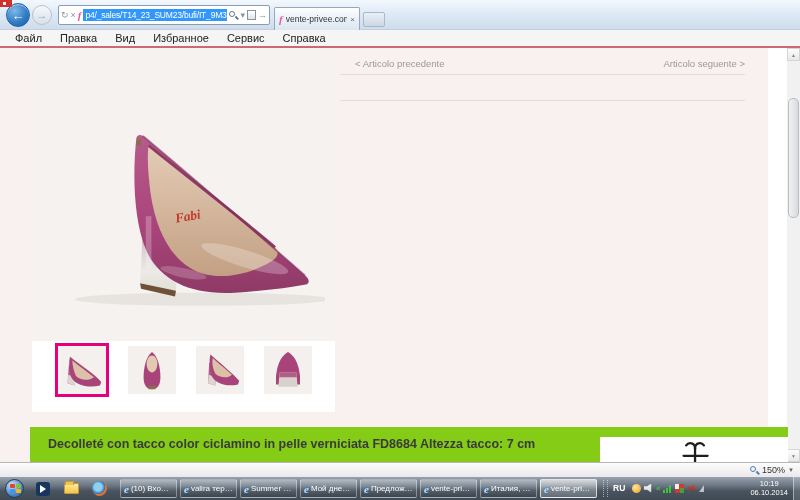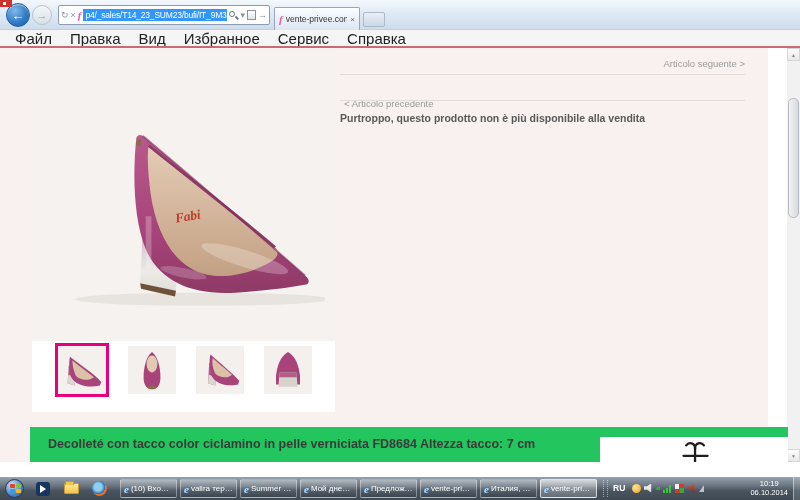"Файл" .menu-item { font-size: 15px -> 11px }
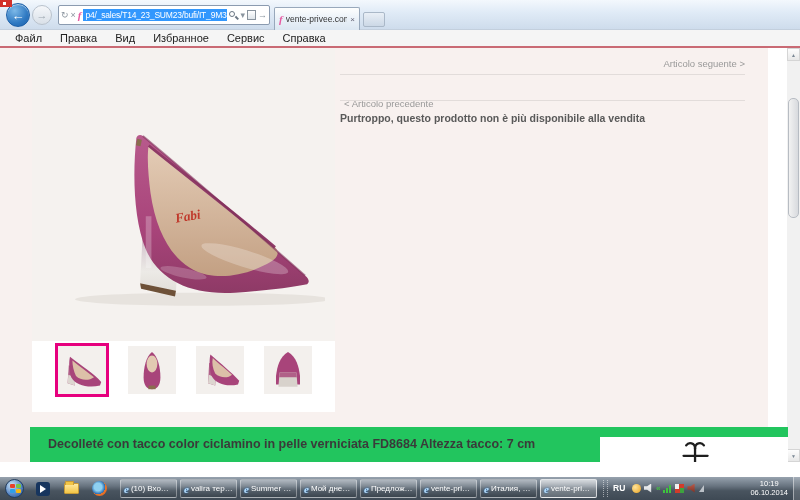"< Articolo precedente" .nav-prev { left: 4px -> 15px; margin-top: 40px -> none }
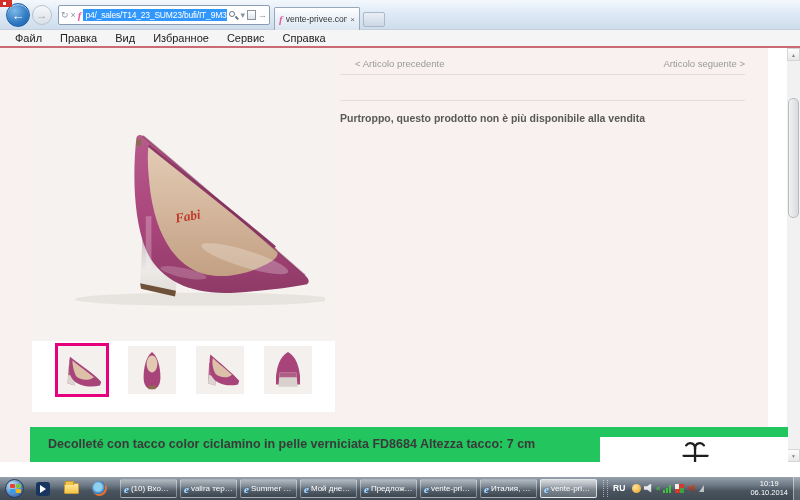"Purtroppo, questo prodotto non è" div.availability { html: <div>Purtroppo, questo prodotto non è più disponibile alla vendita</div> -> none }
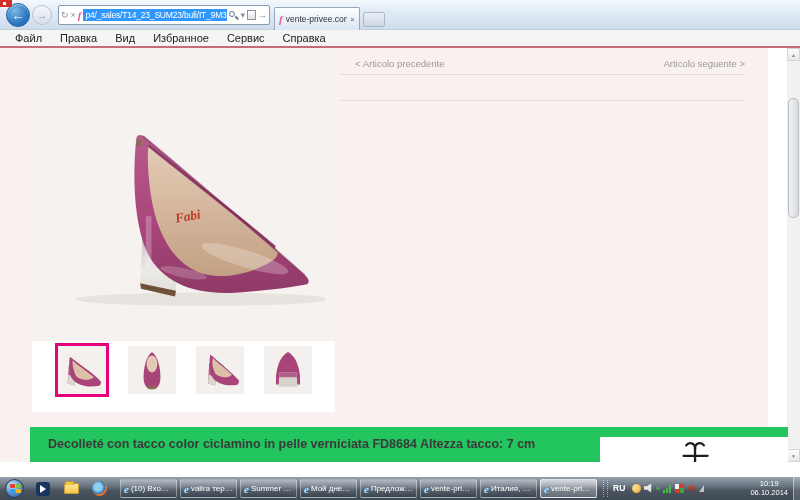"Decolleté con tacco color ciclamino" .bottom-bar { background: #22c55e -> #84cc16 }
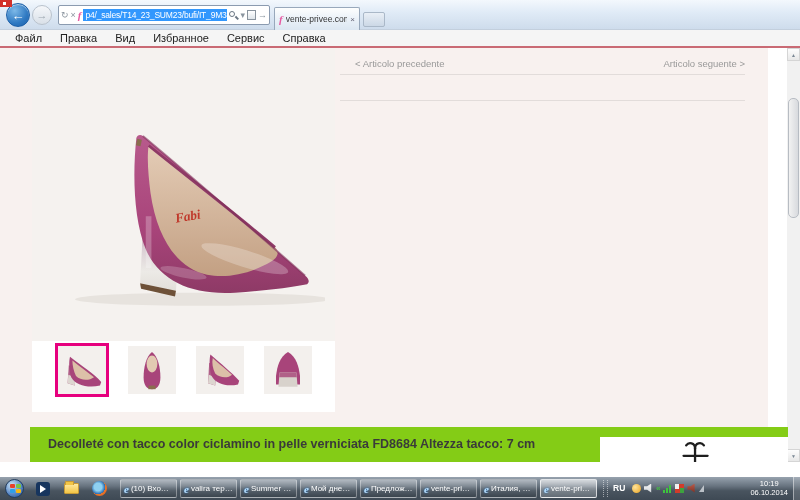"150%" div.statusbar { html: none -> <div> <div> <span> <i></i> <b></b> </span> <span>150%</span> <span>▼</span> </div> </div> }
